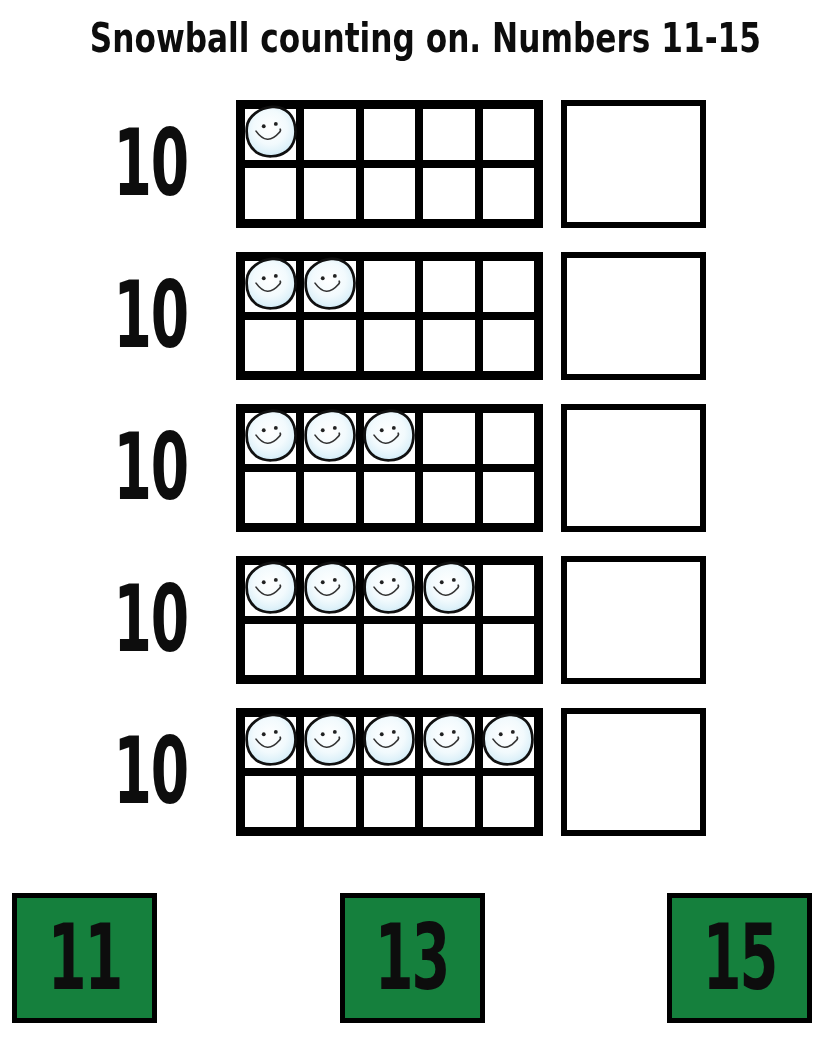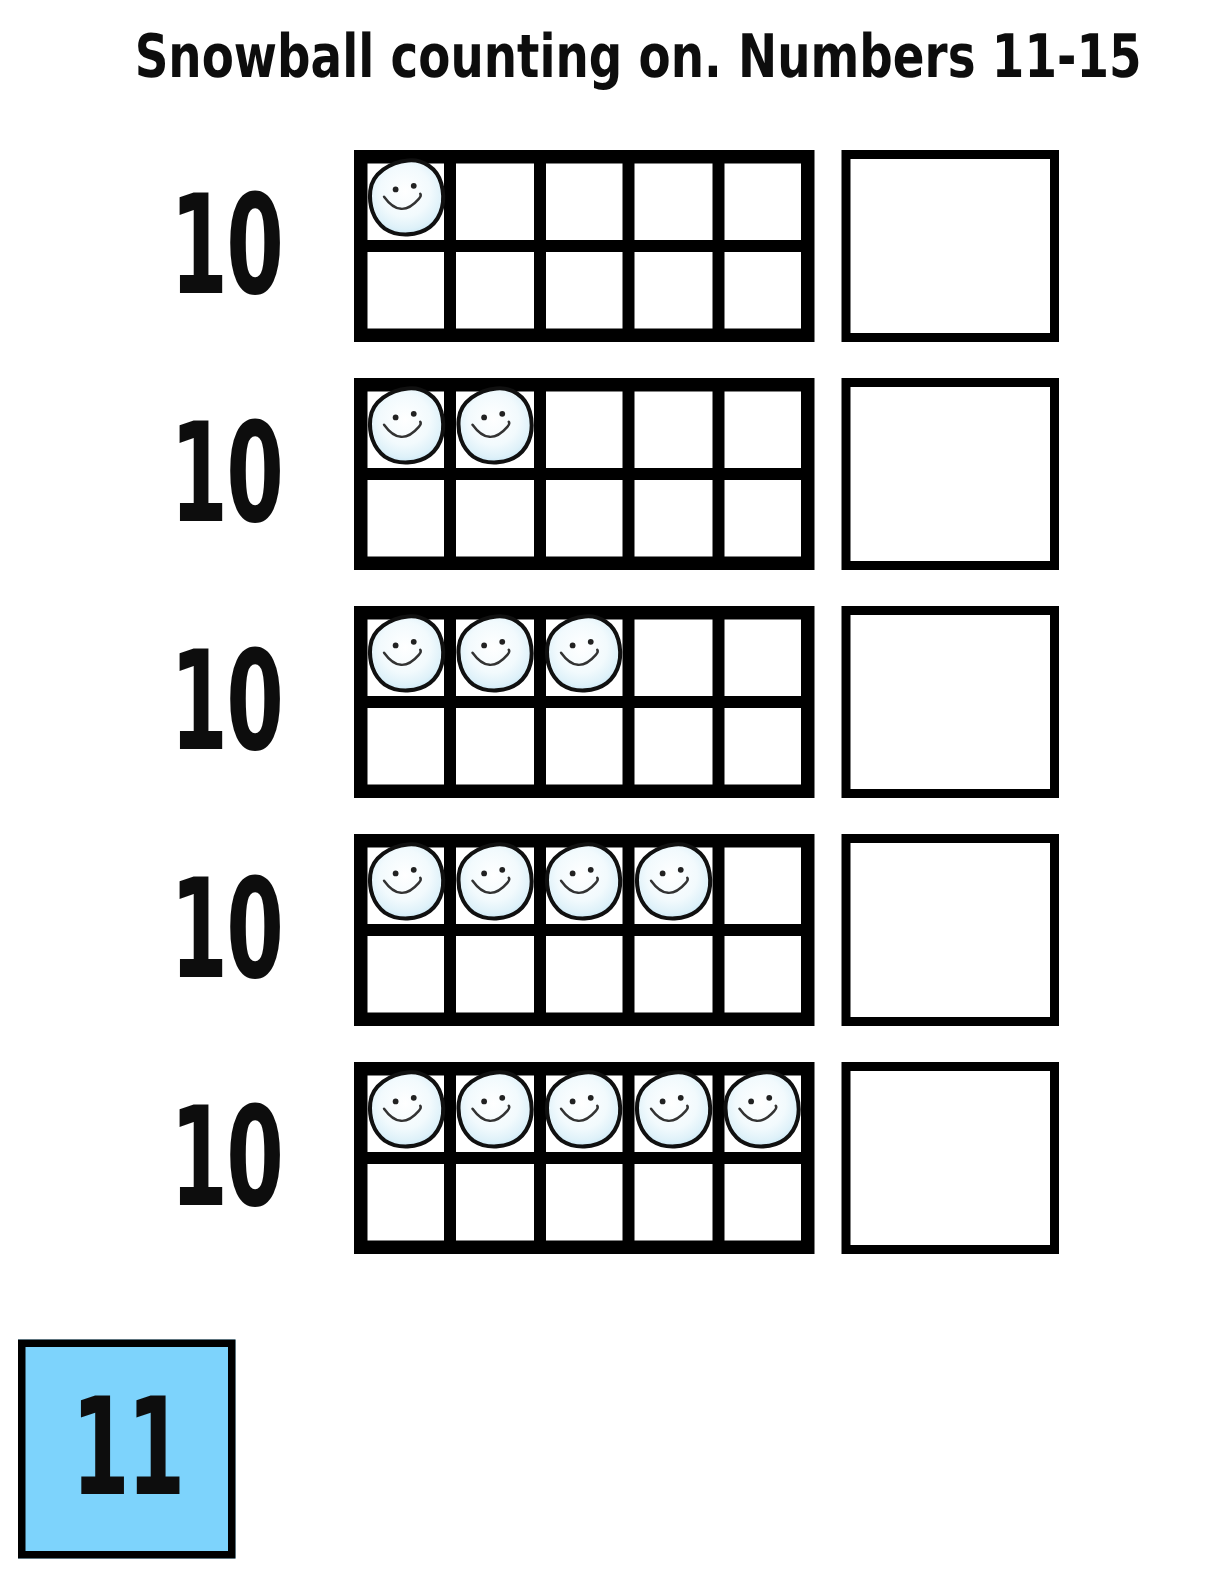"11" .card { background: #7dd3fc -> #15803d; height: 146px -> 130px }
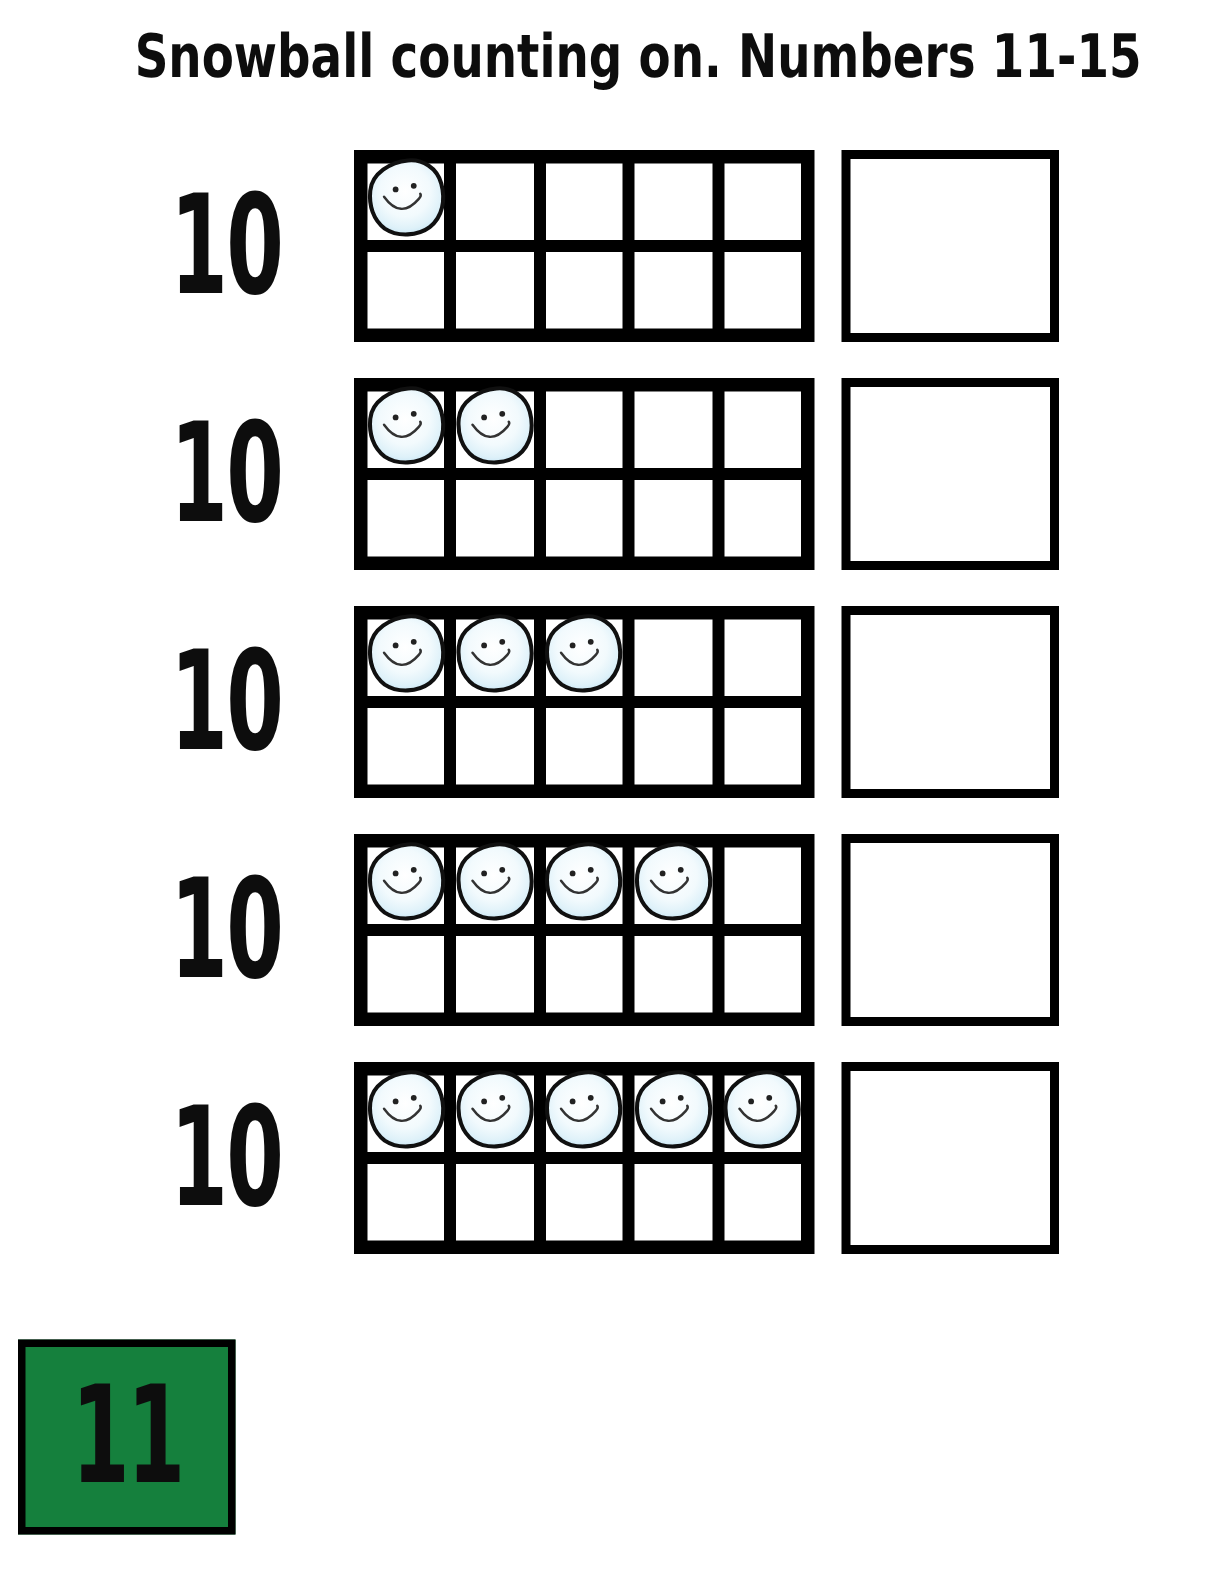"13" div.card { html: none -> <div> <span>13</span> </div> }
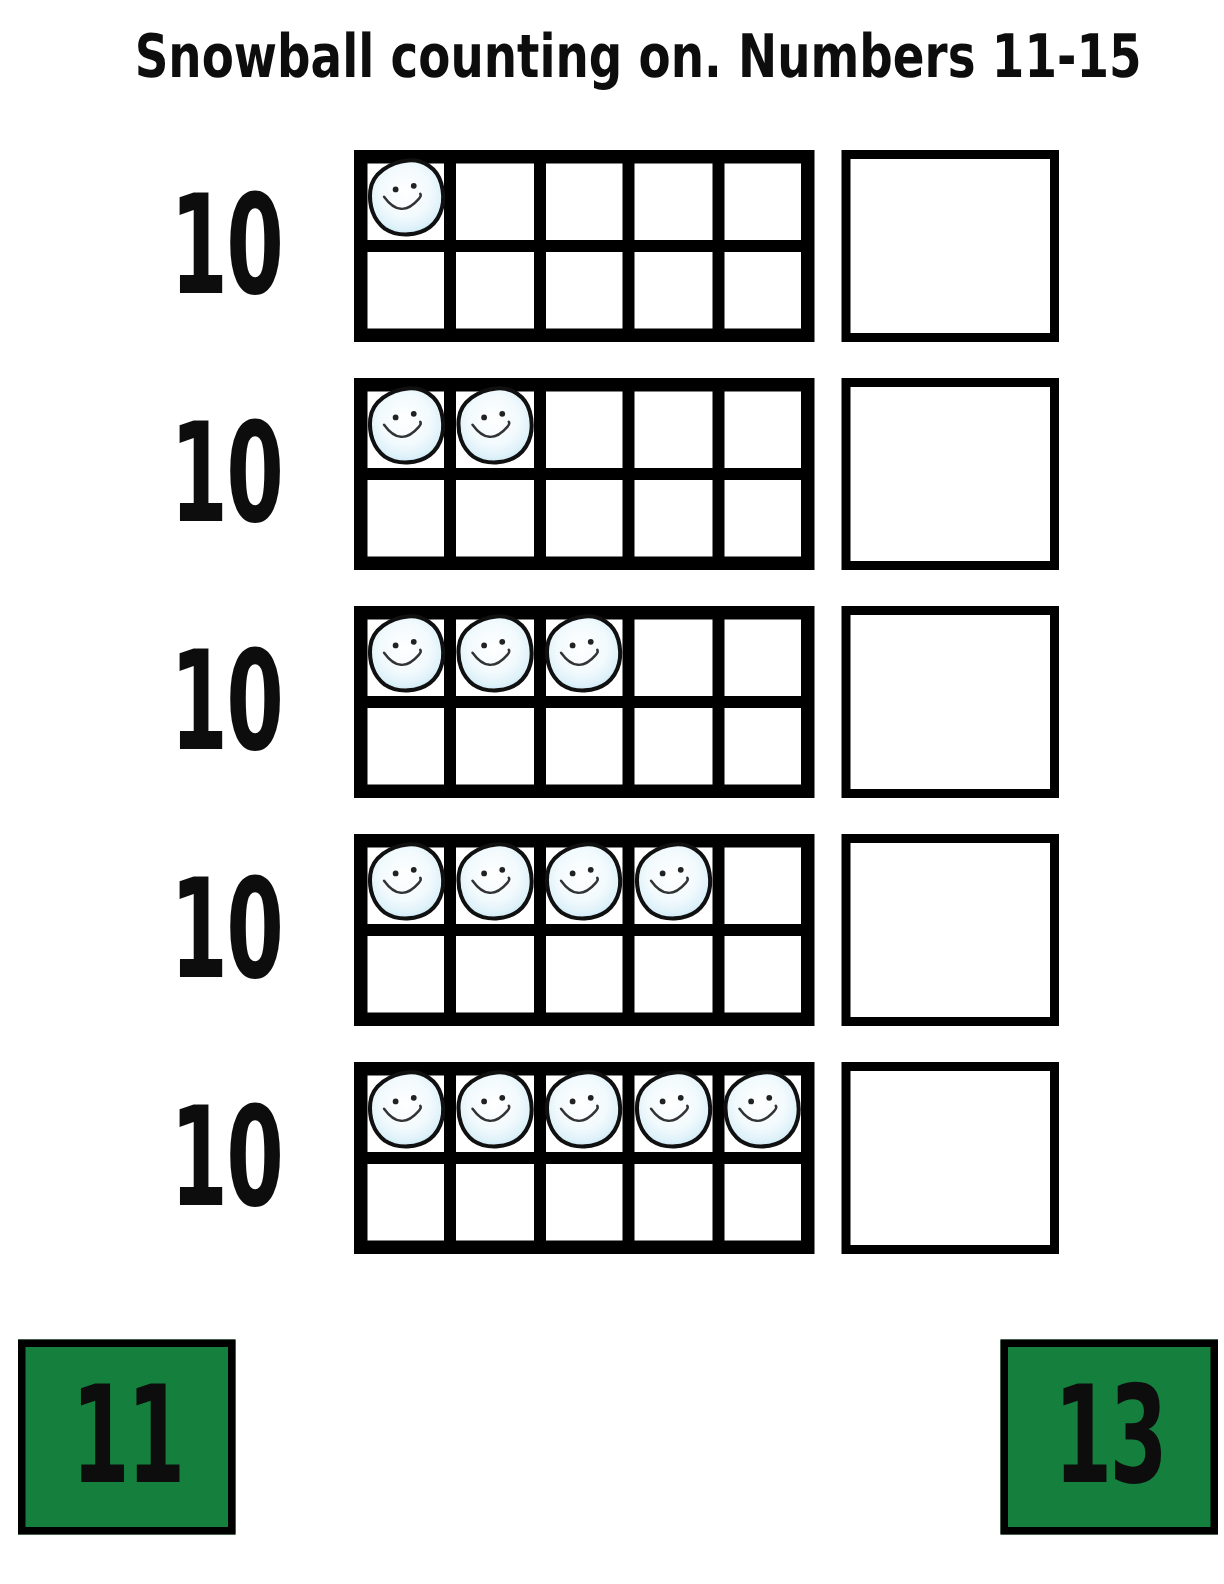"15" div.card { html: none -> <div> <span>15</span> </div> }
